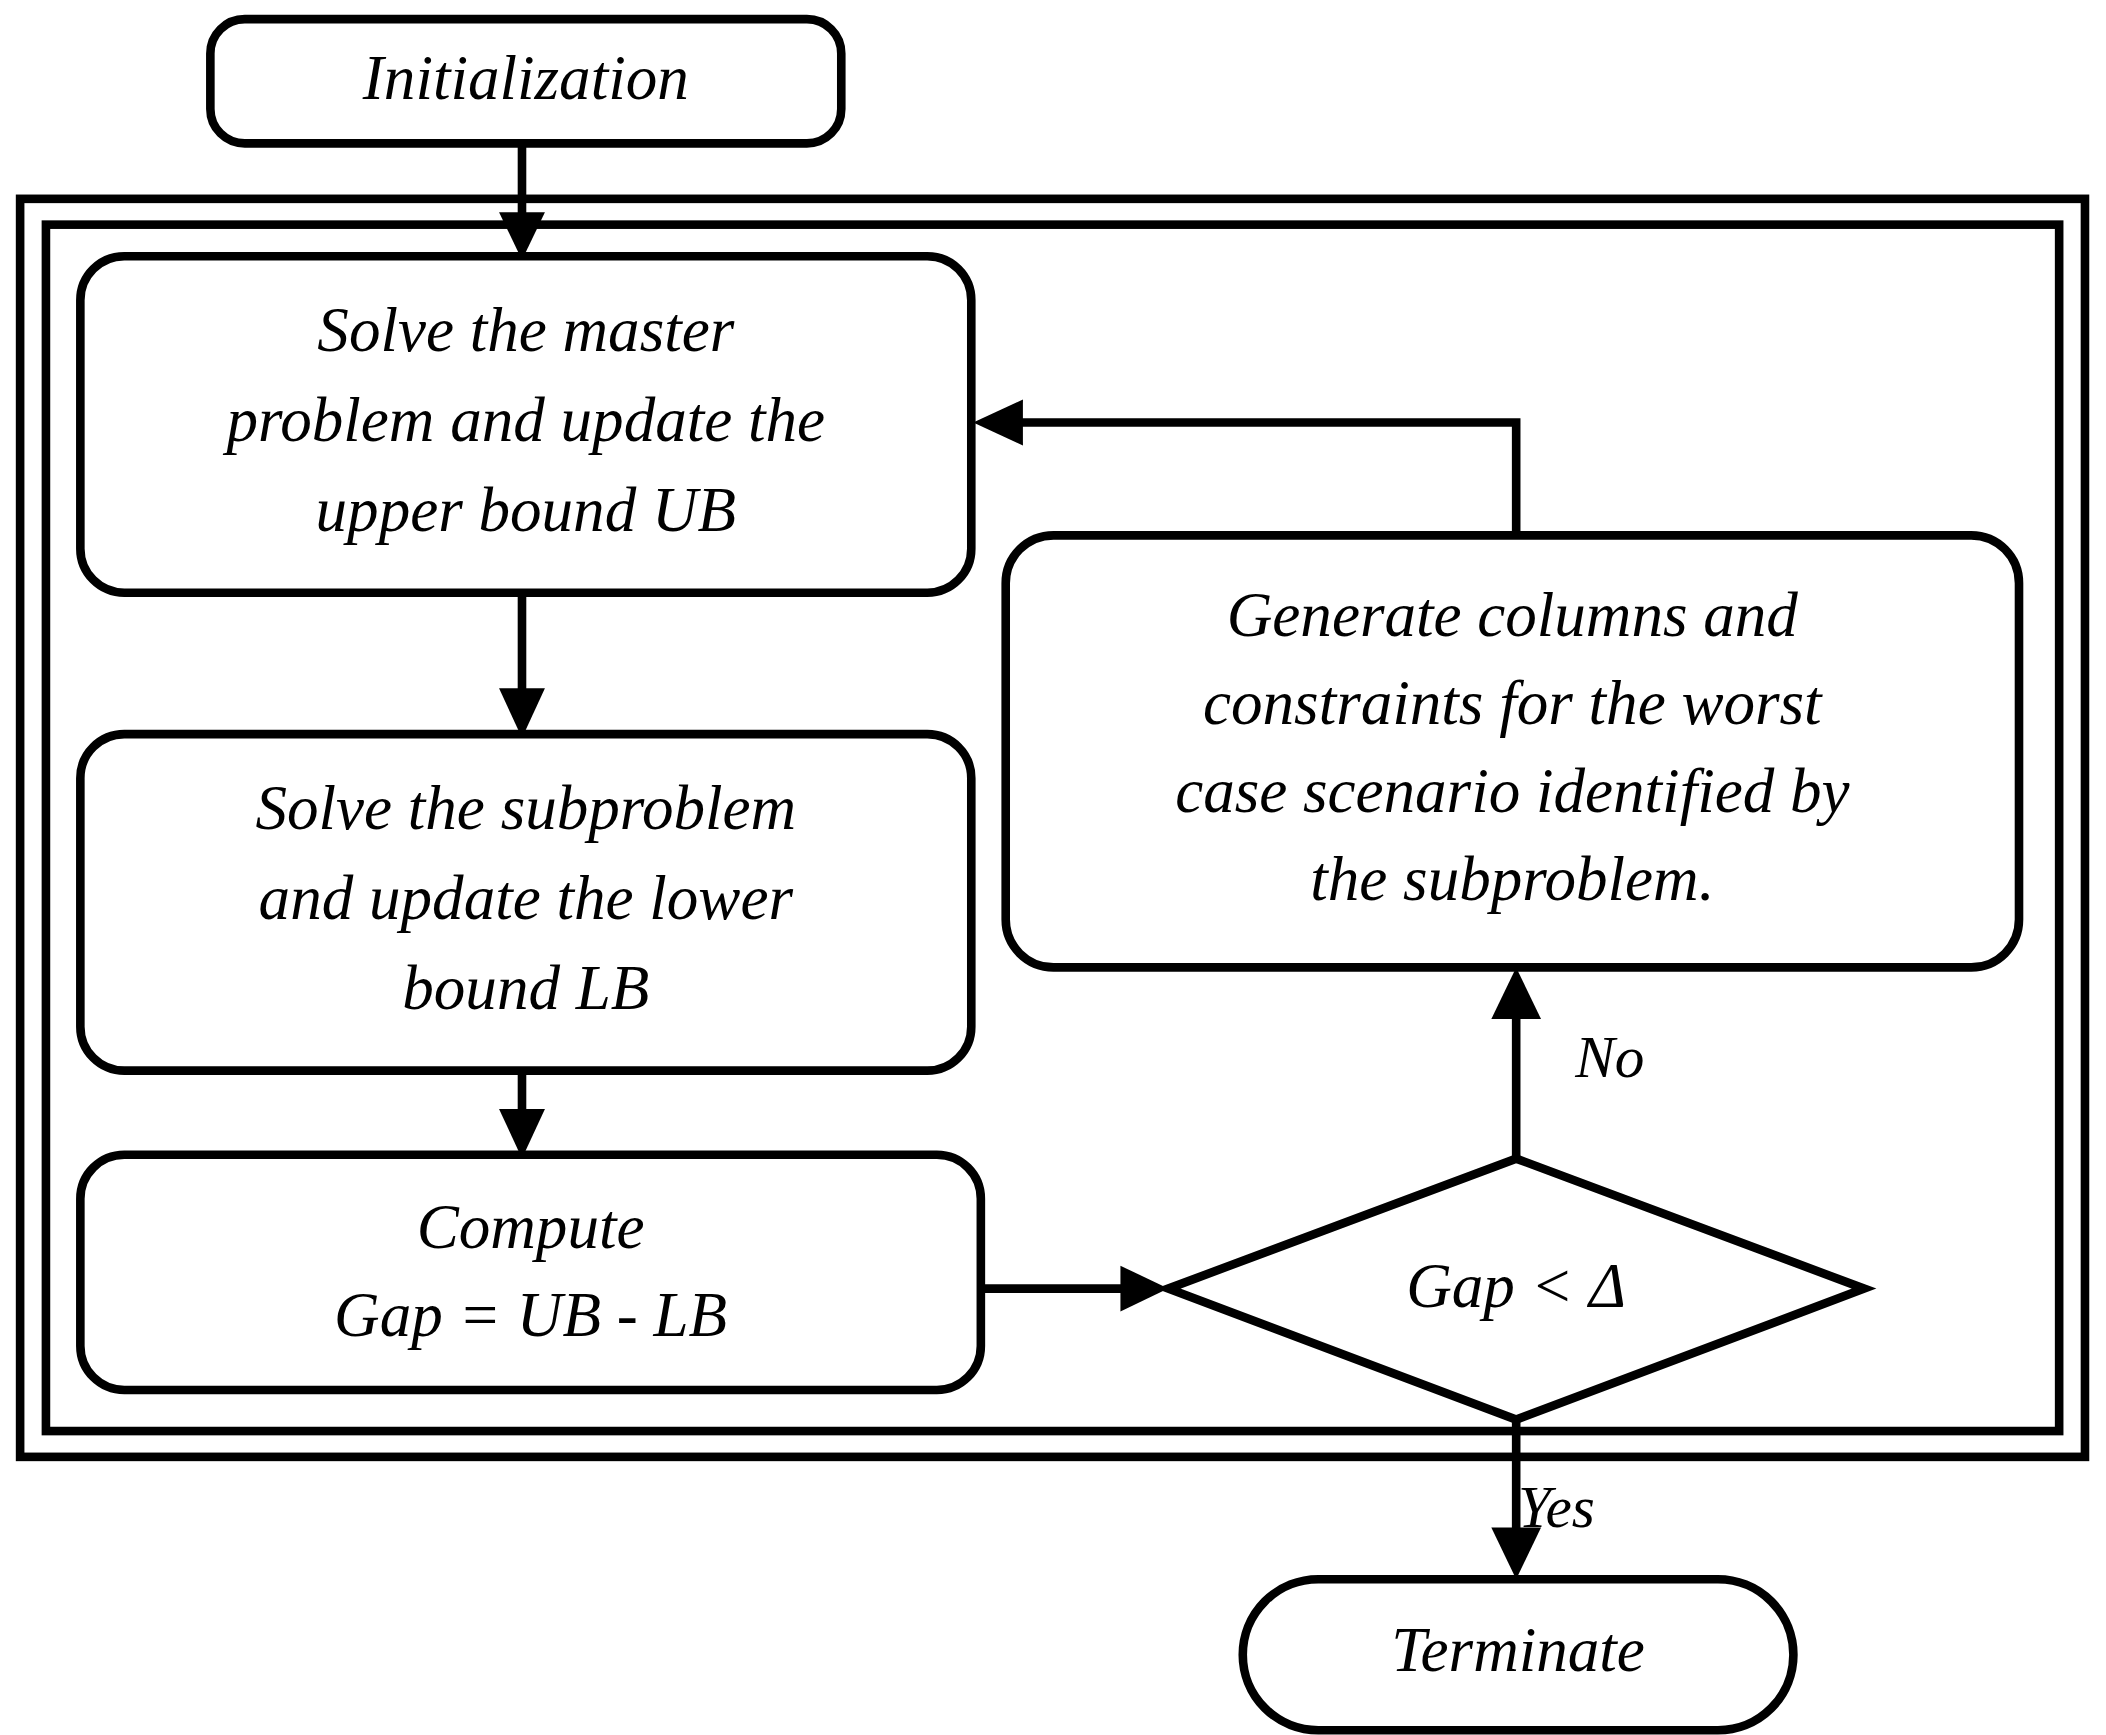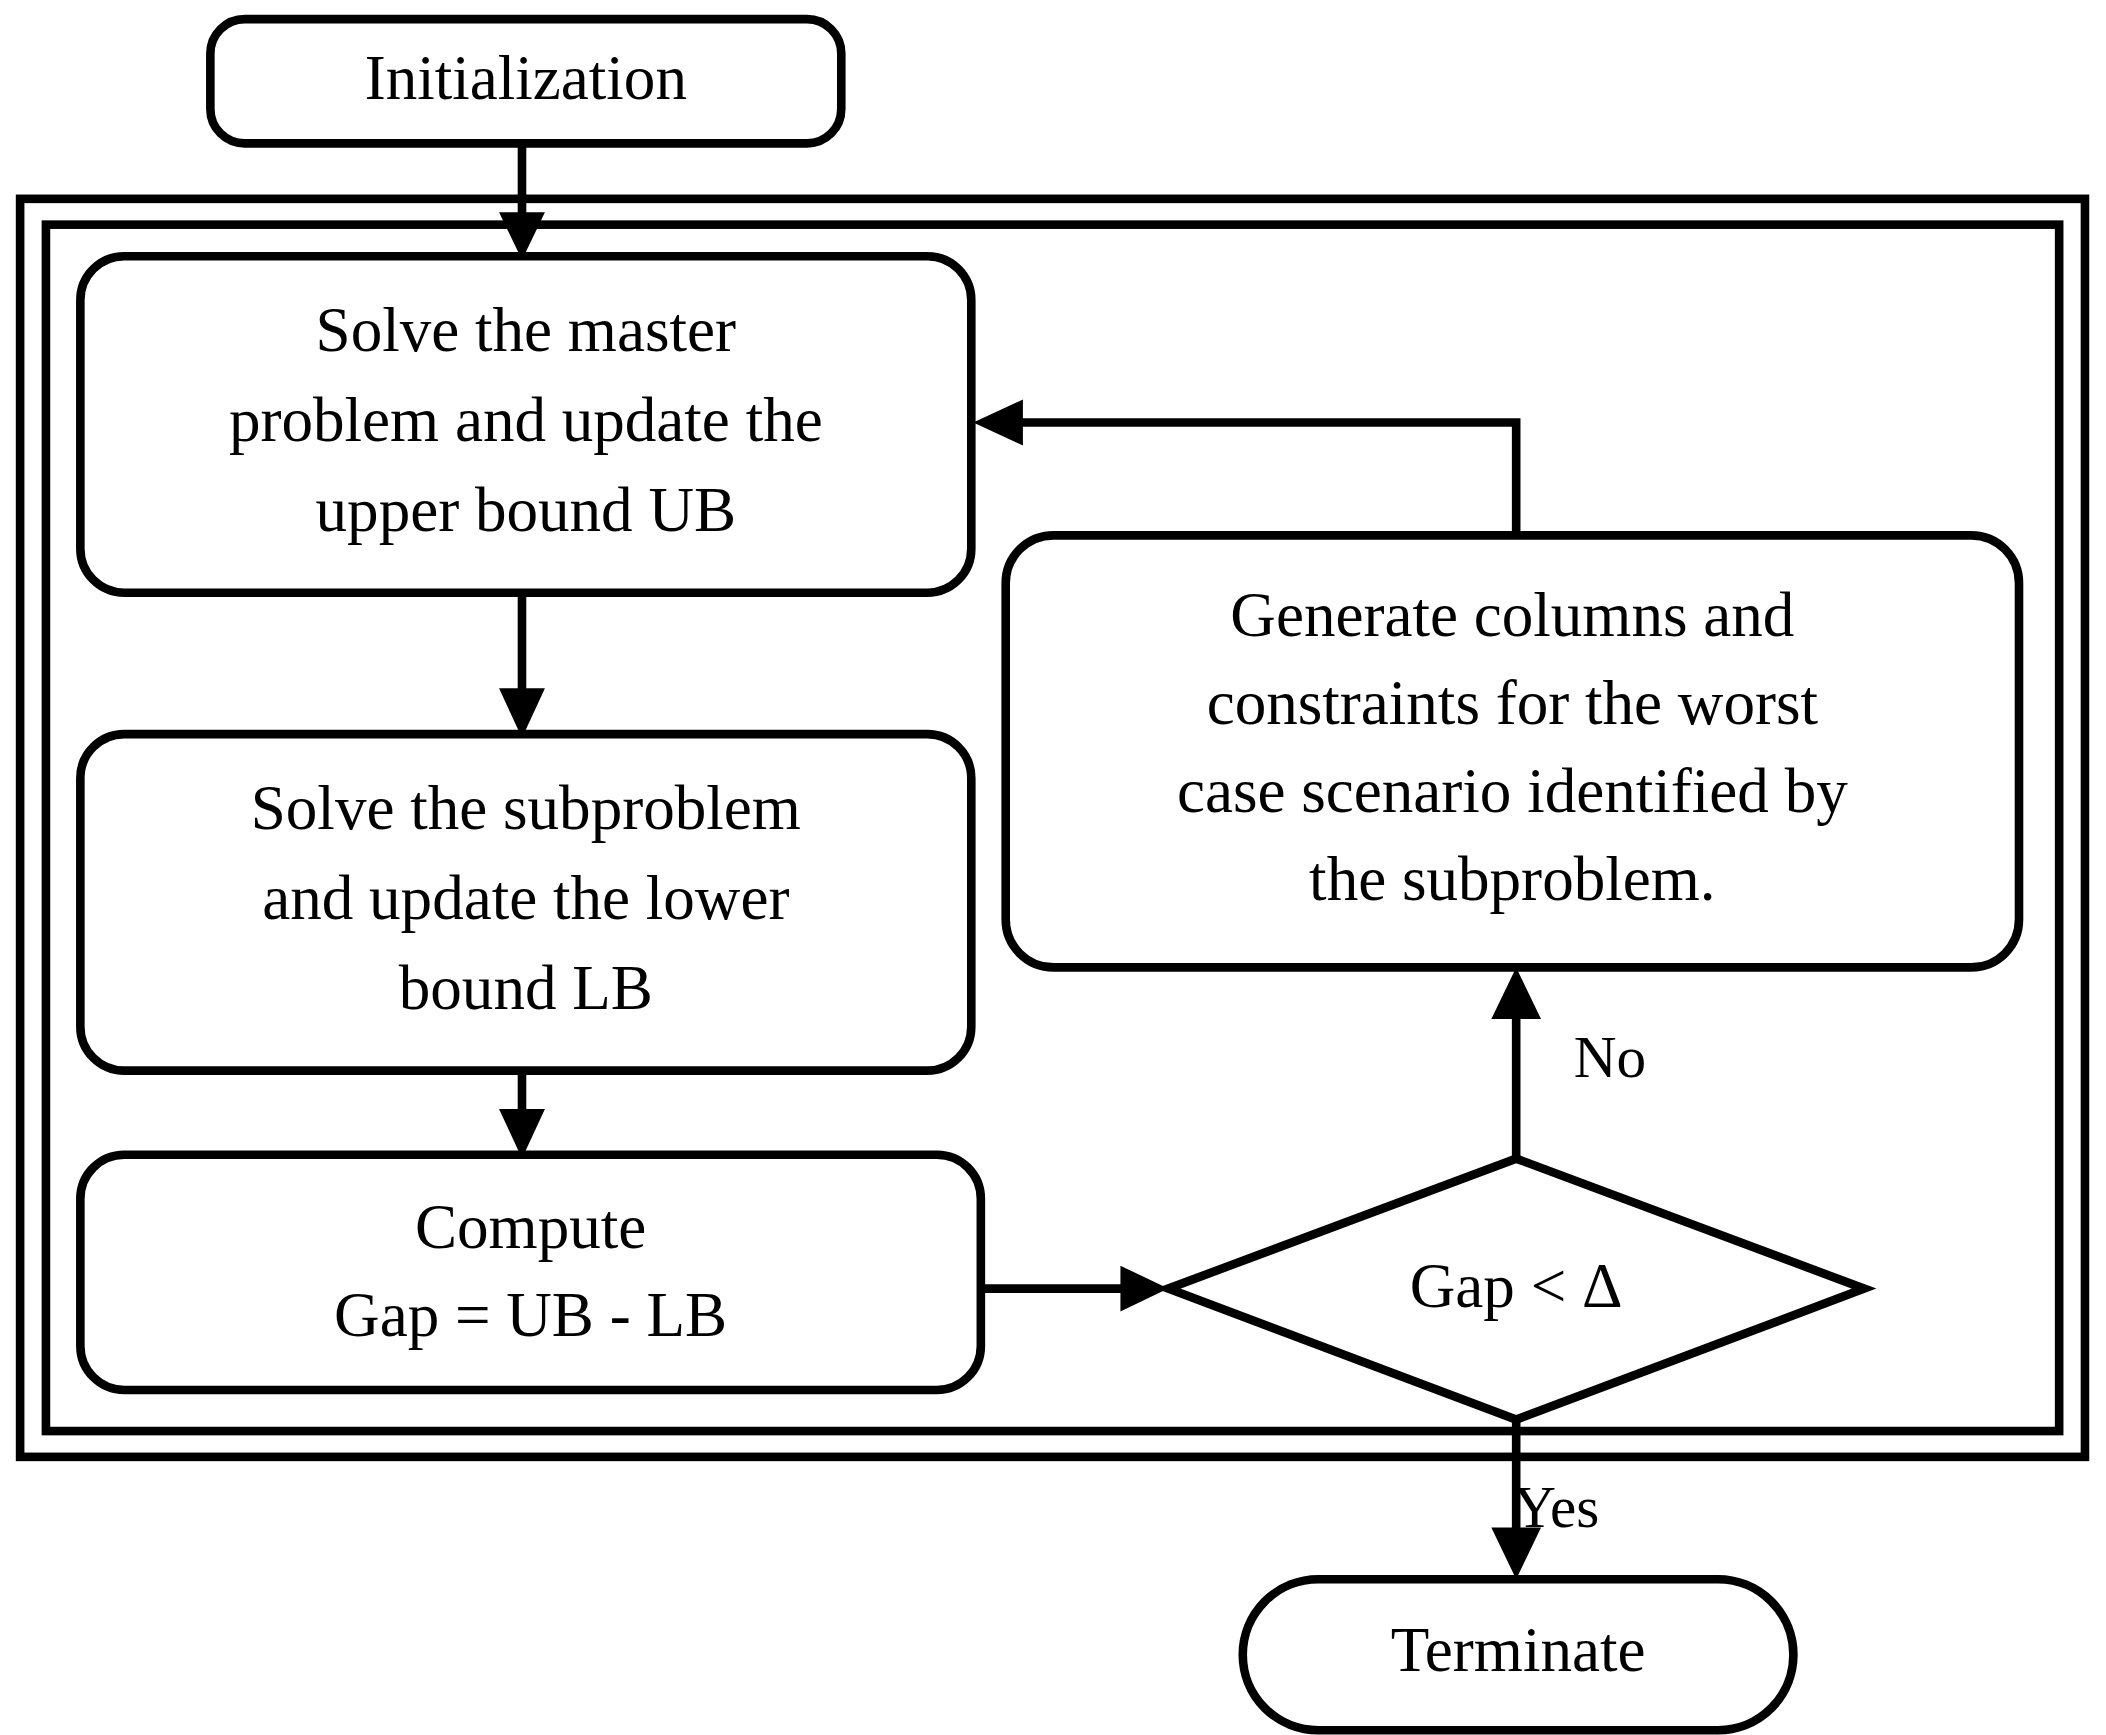"Initialization" #stage { font-style: none -> italic }
